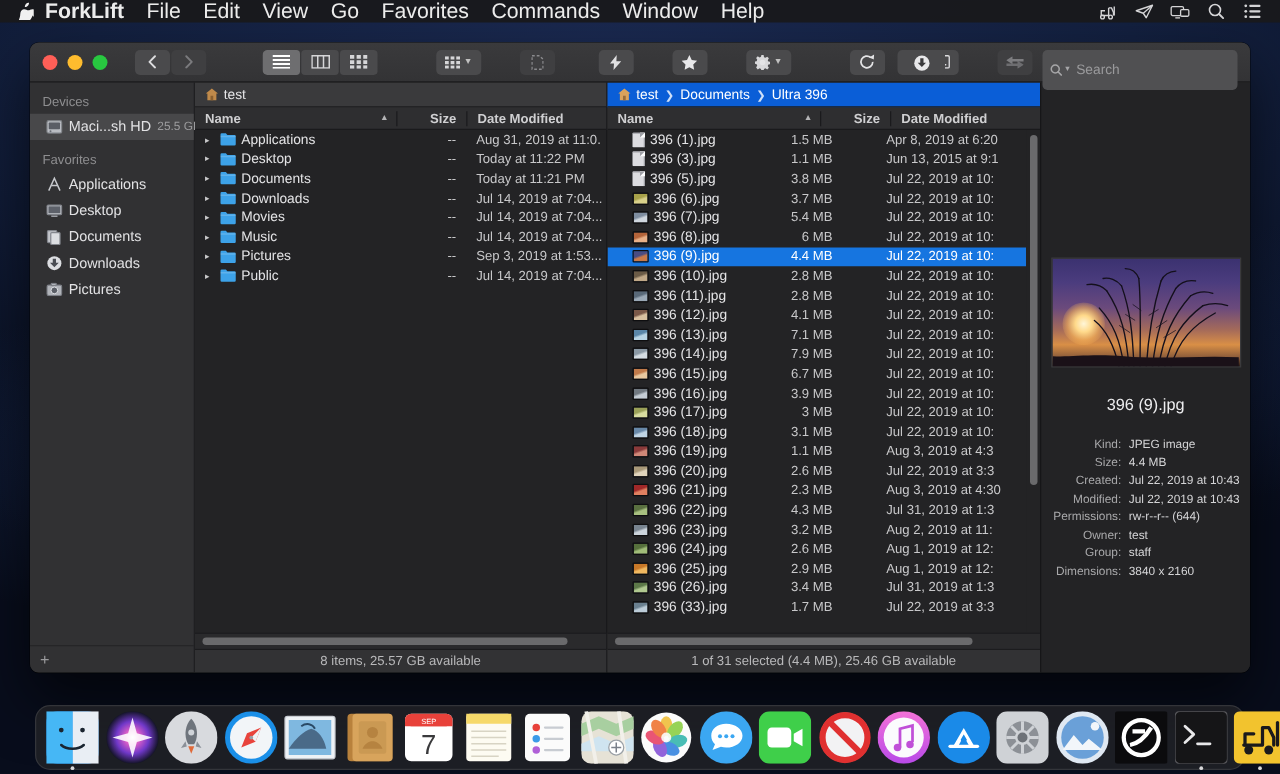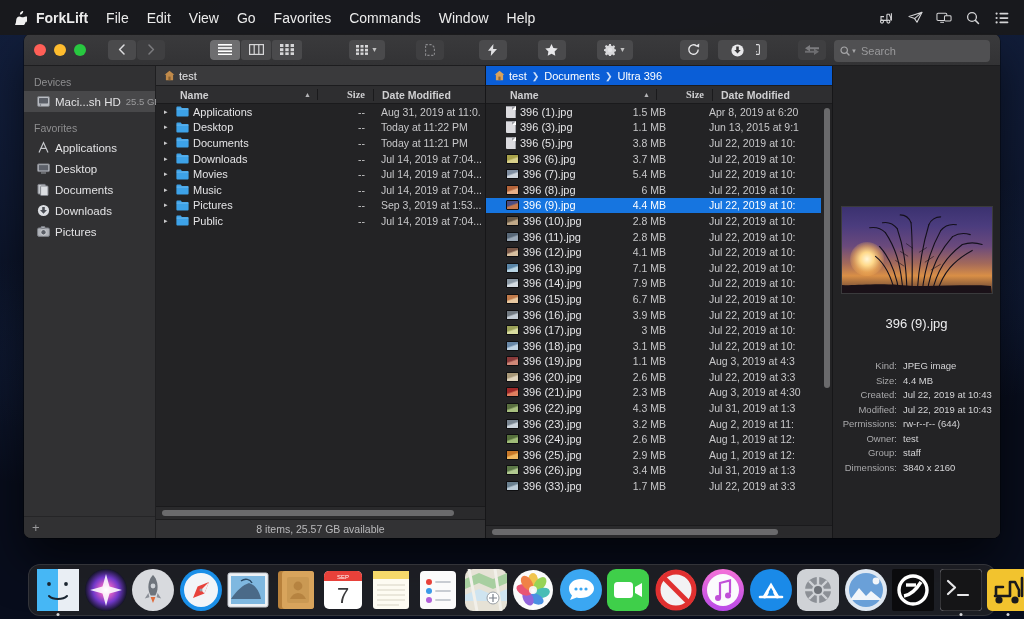"ForkLift" .menubar { font-size: 14px -> 17px; height: 35px -> 18px }
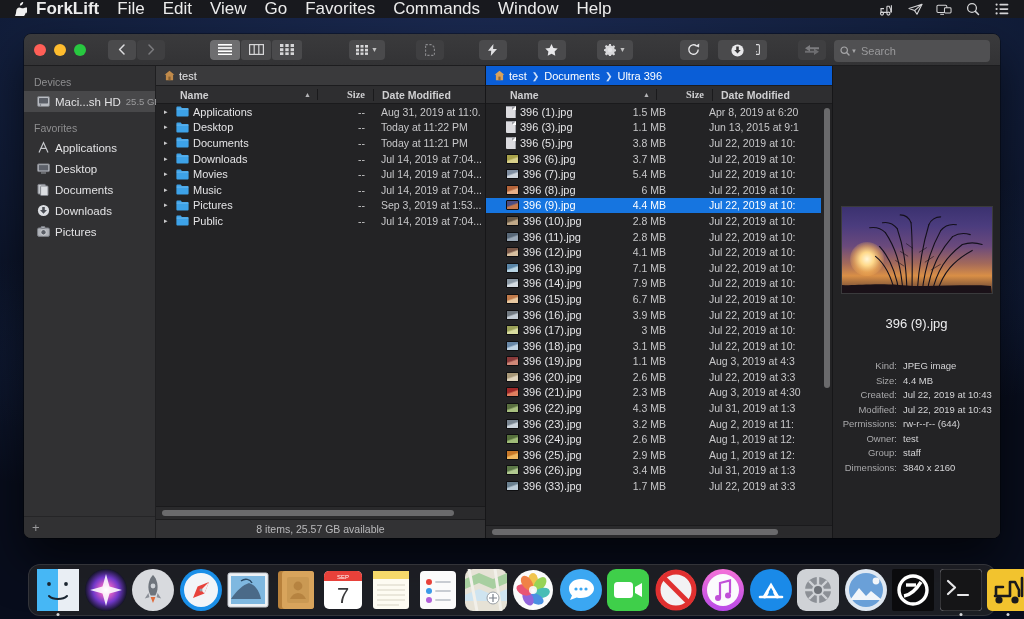"Search" .search { height: 22px -> 32px }
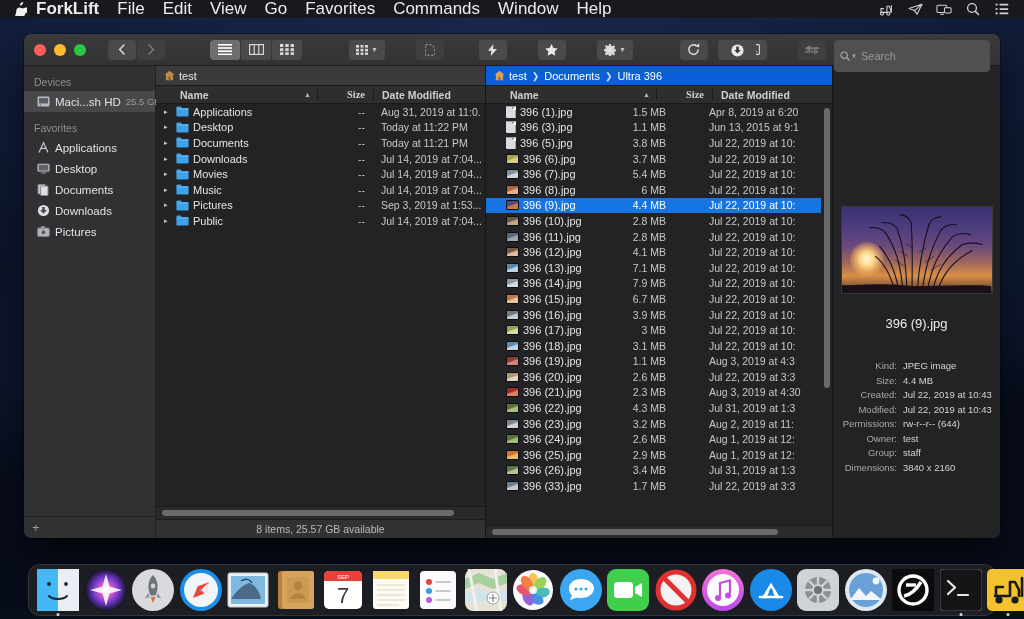"Name" .ch-name { padding-left: 24px -> 8px }
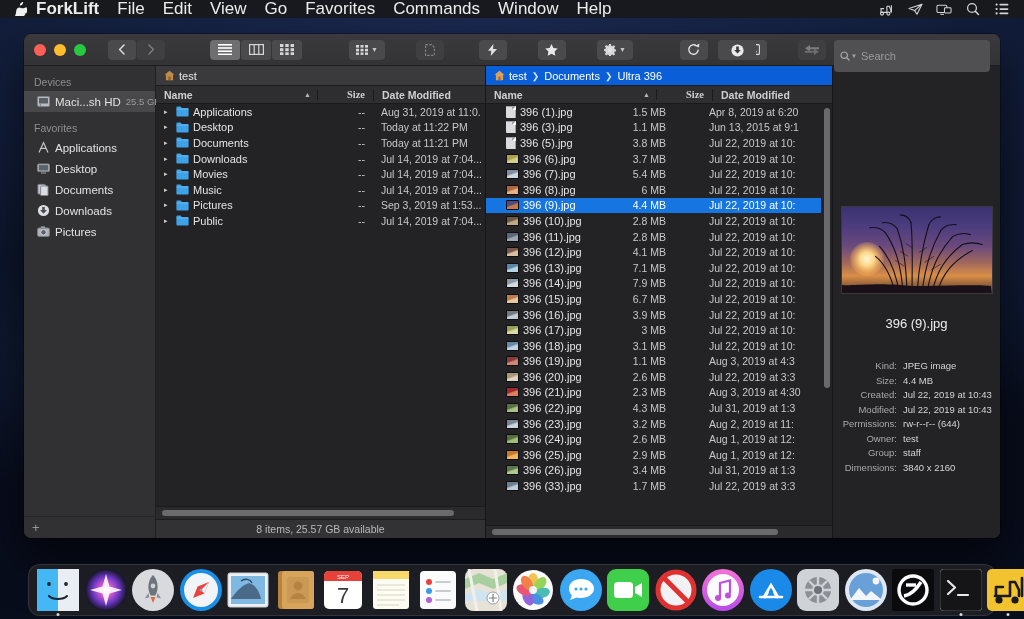"Size" .ch-size { font-family: Liberation Serif, serif -> none }
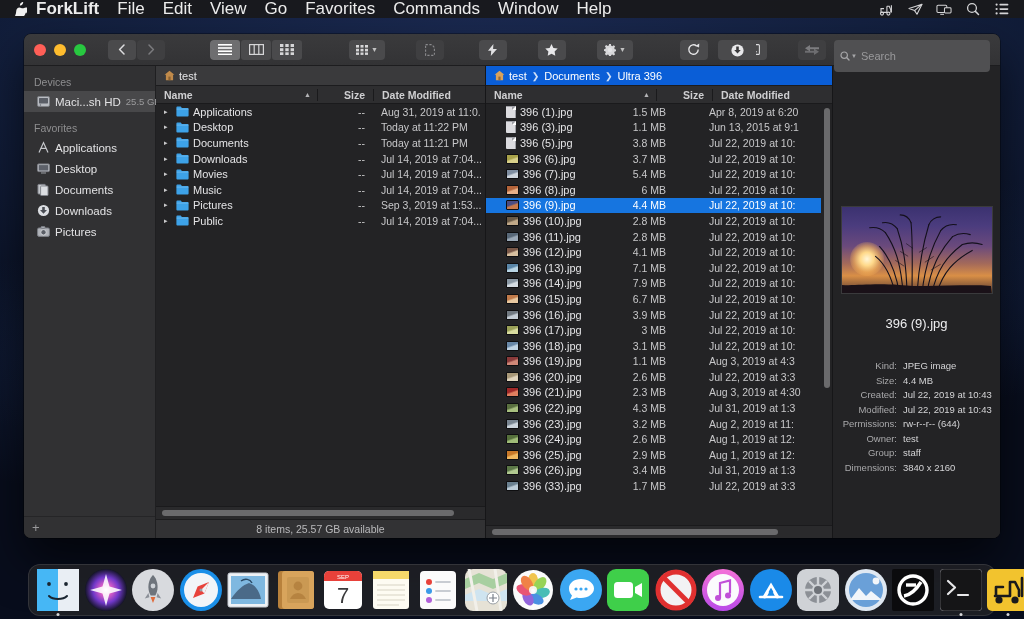"Kind:" .inforows { margin-top: 28px -> 18px }
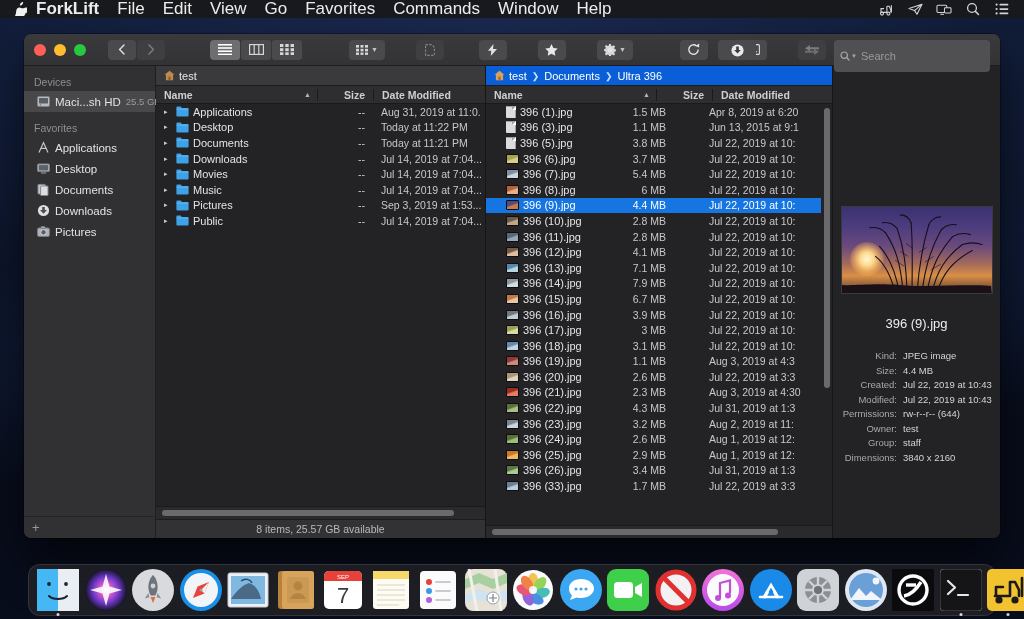"1 of 31 selected (4.4" div.statusbar { html: none -> <div>1 of 31 selected (4.4 MB), 25.46 GB available</div> }
